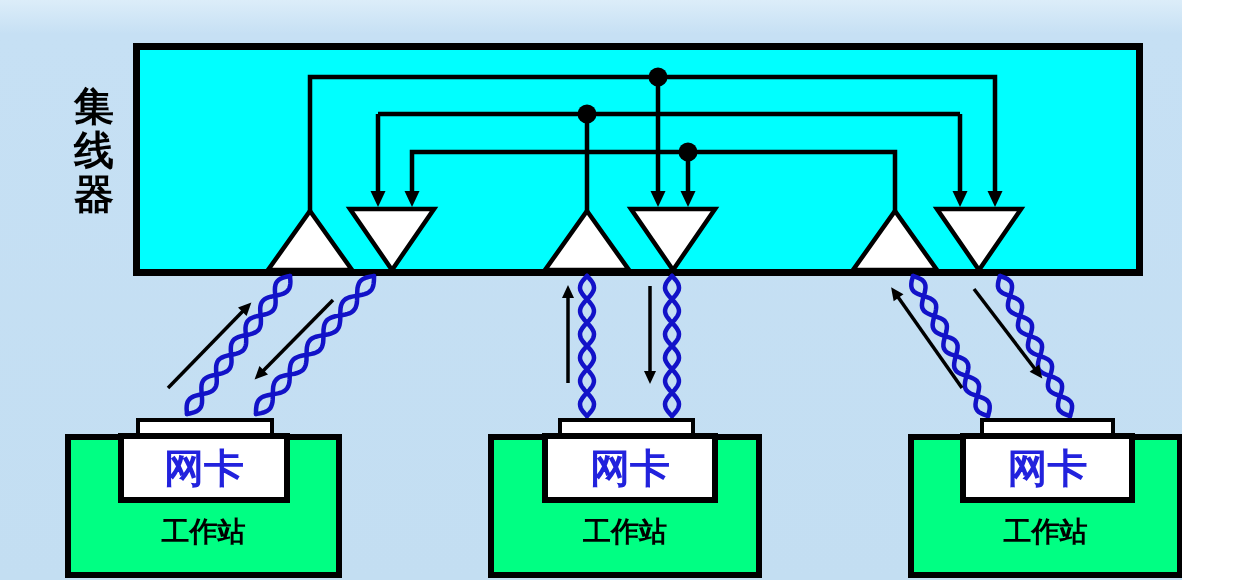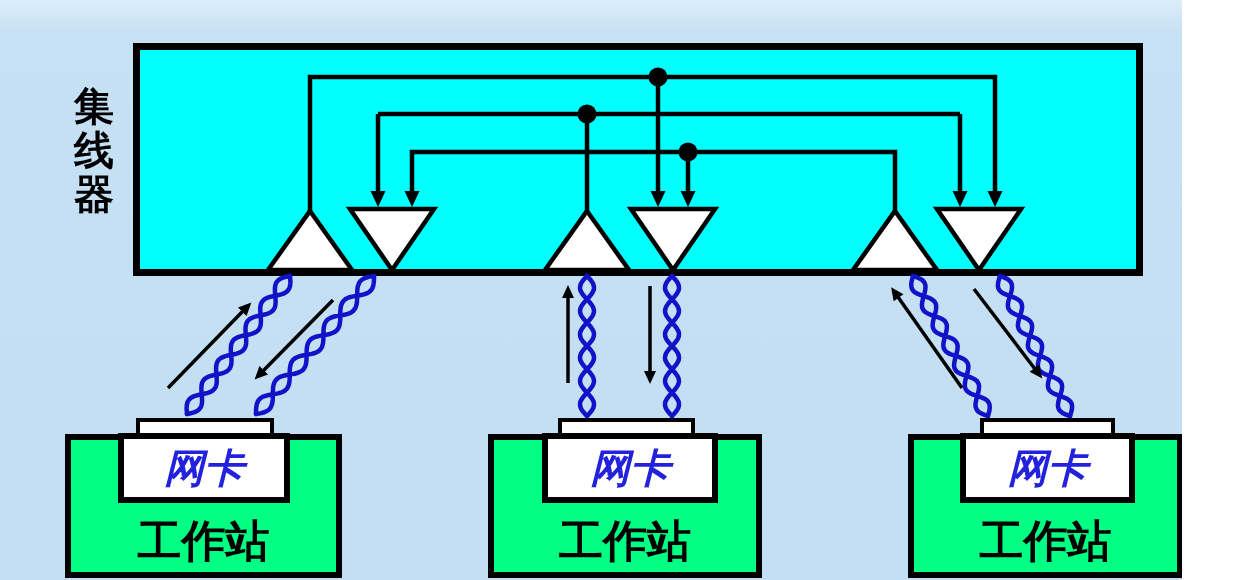"网卡" .nic-label { font-style: italic -> none }
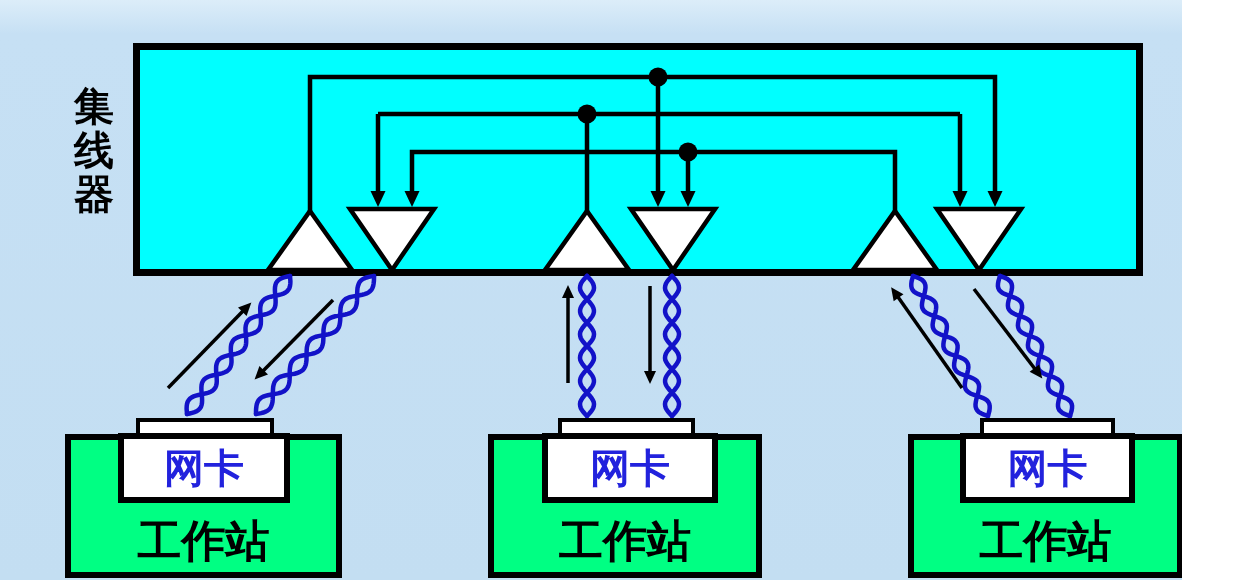"工作站" .ws-label { font-size: 44px -> 28px; margin-top: 9px -> none }
